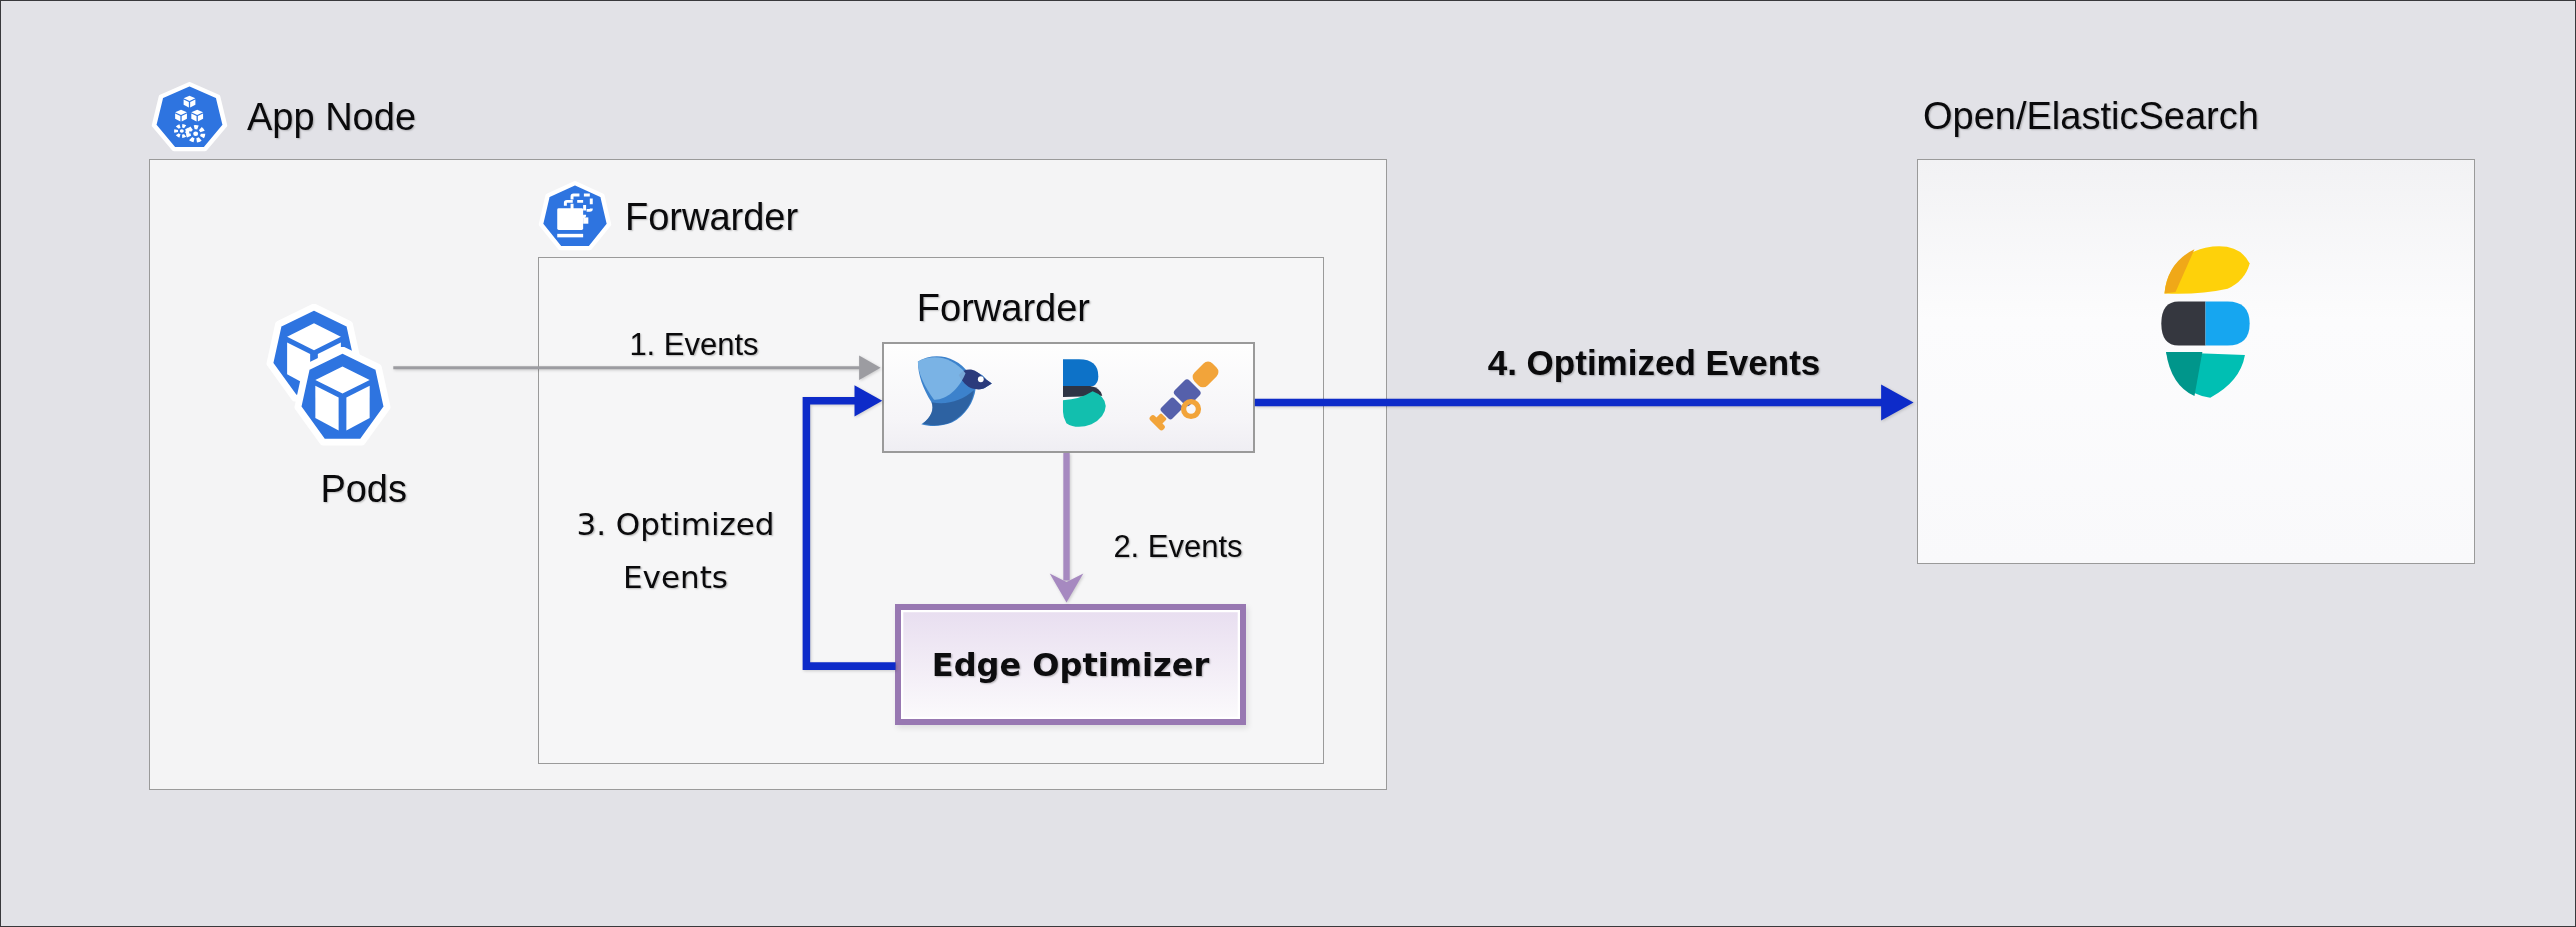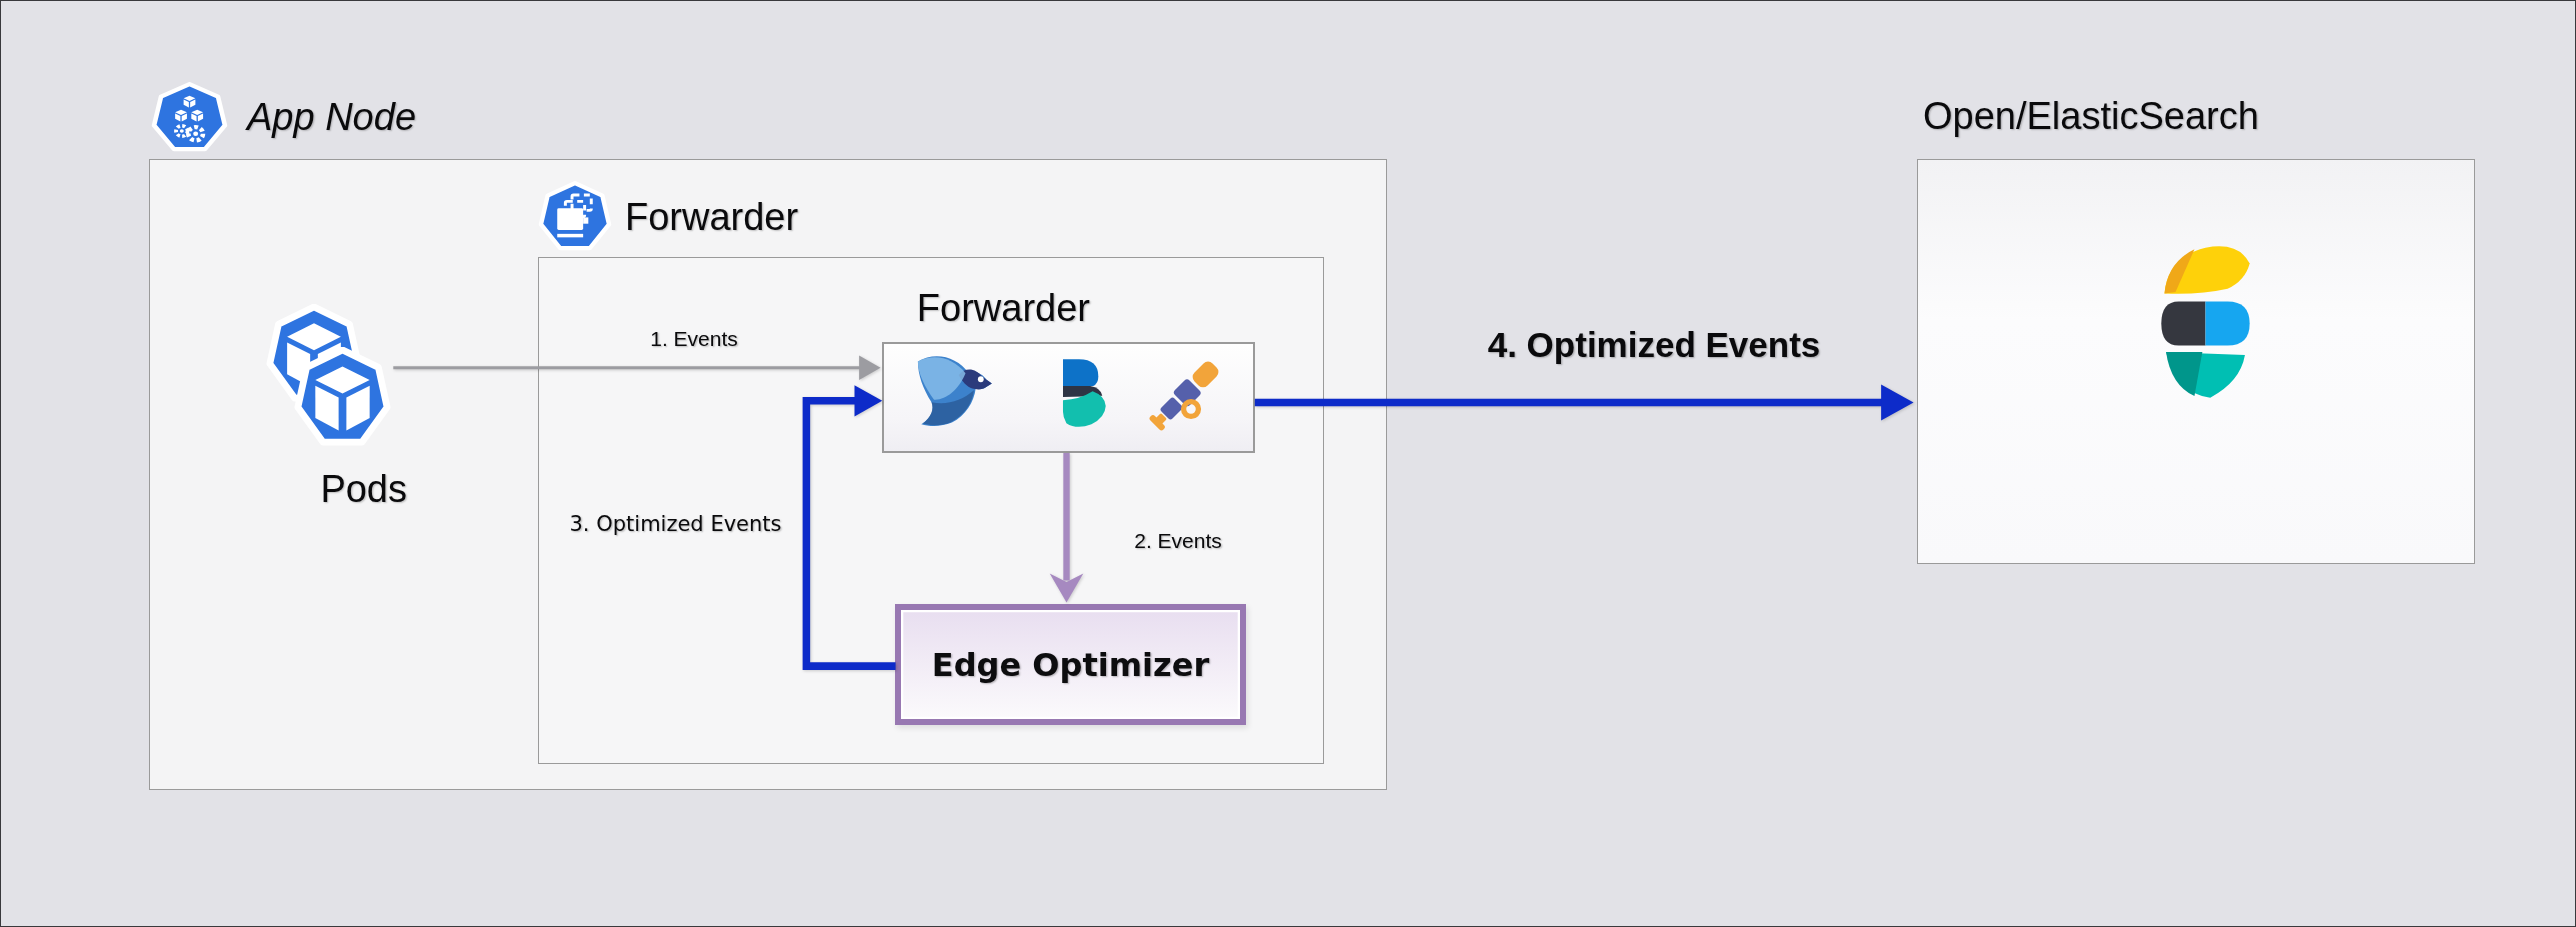"App Node" #appnode-label { font-style: italic -> none }
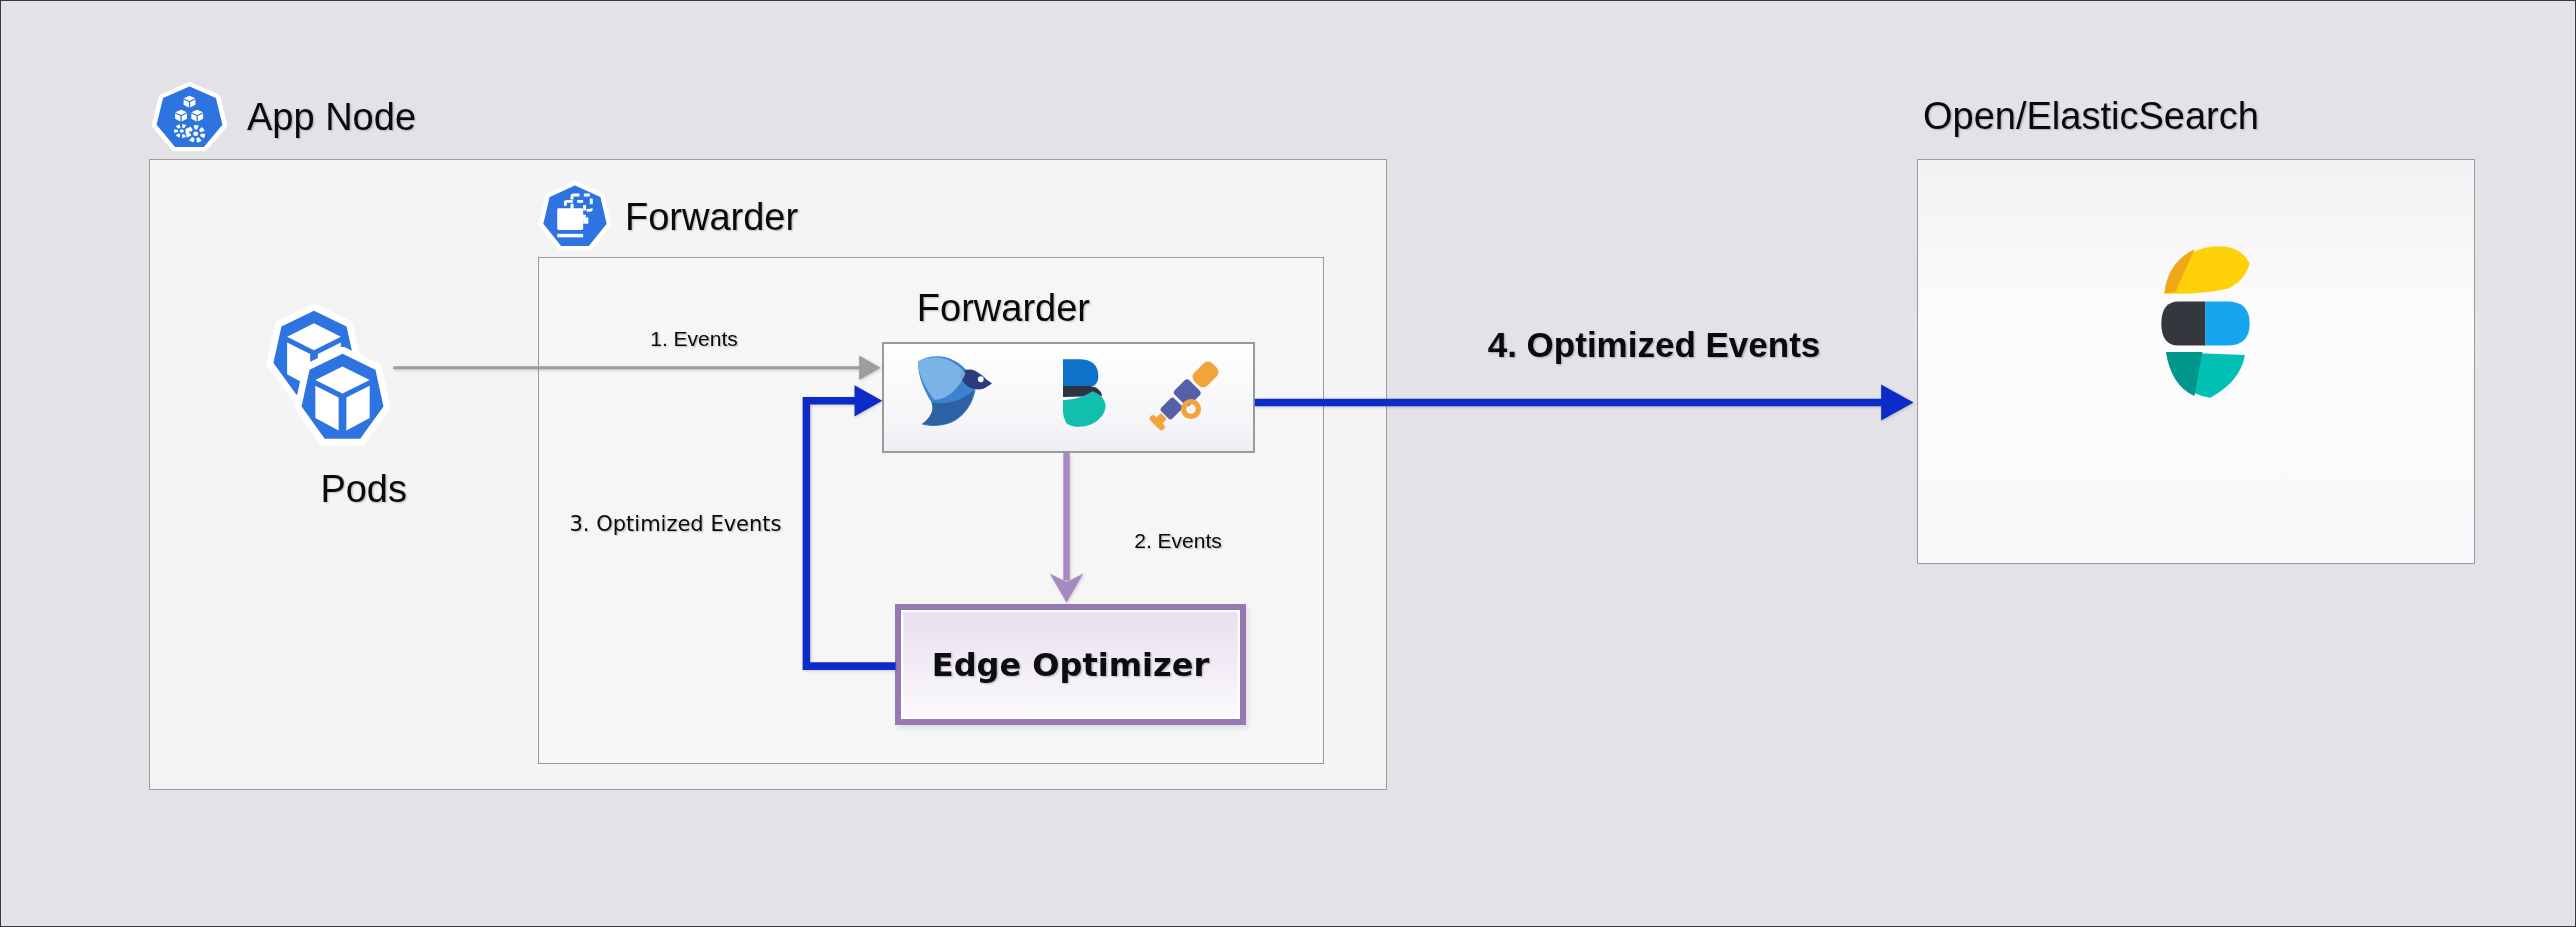"1. Events" .flow { font-size: 21px -> 31px }
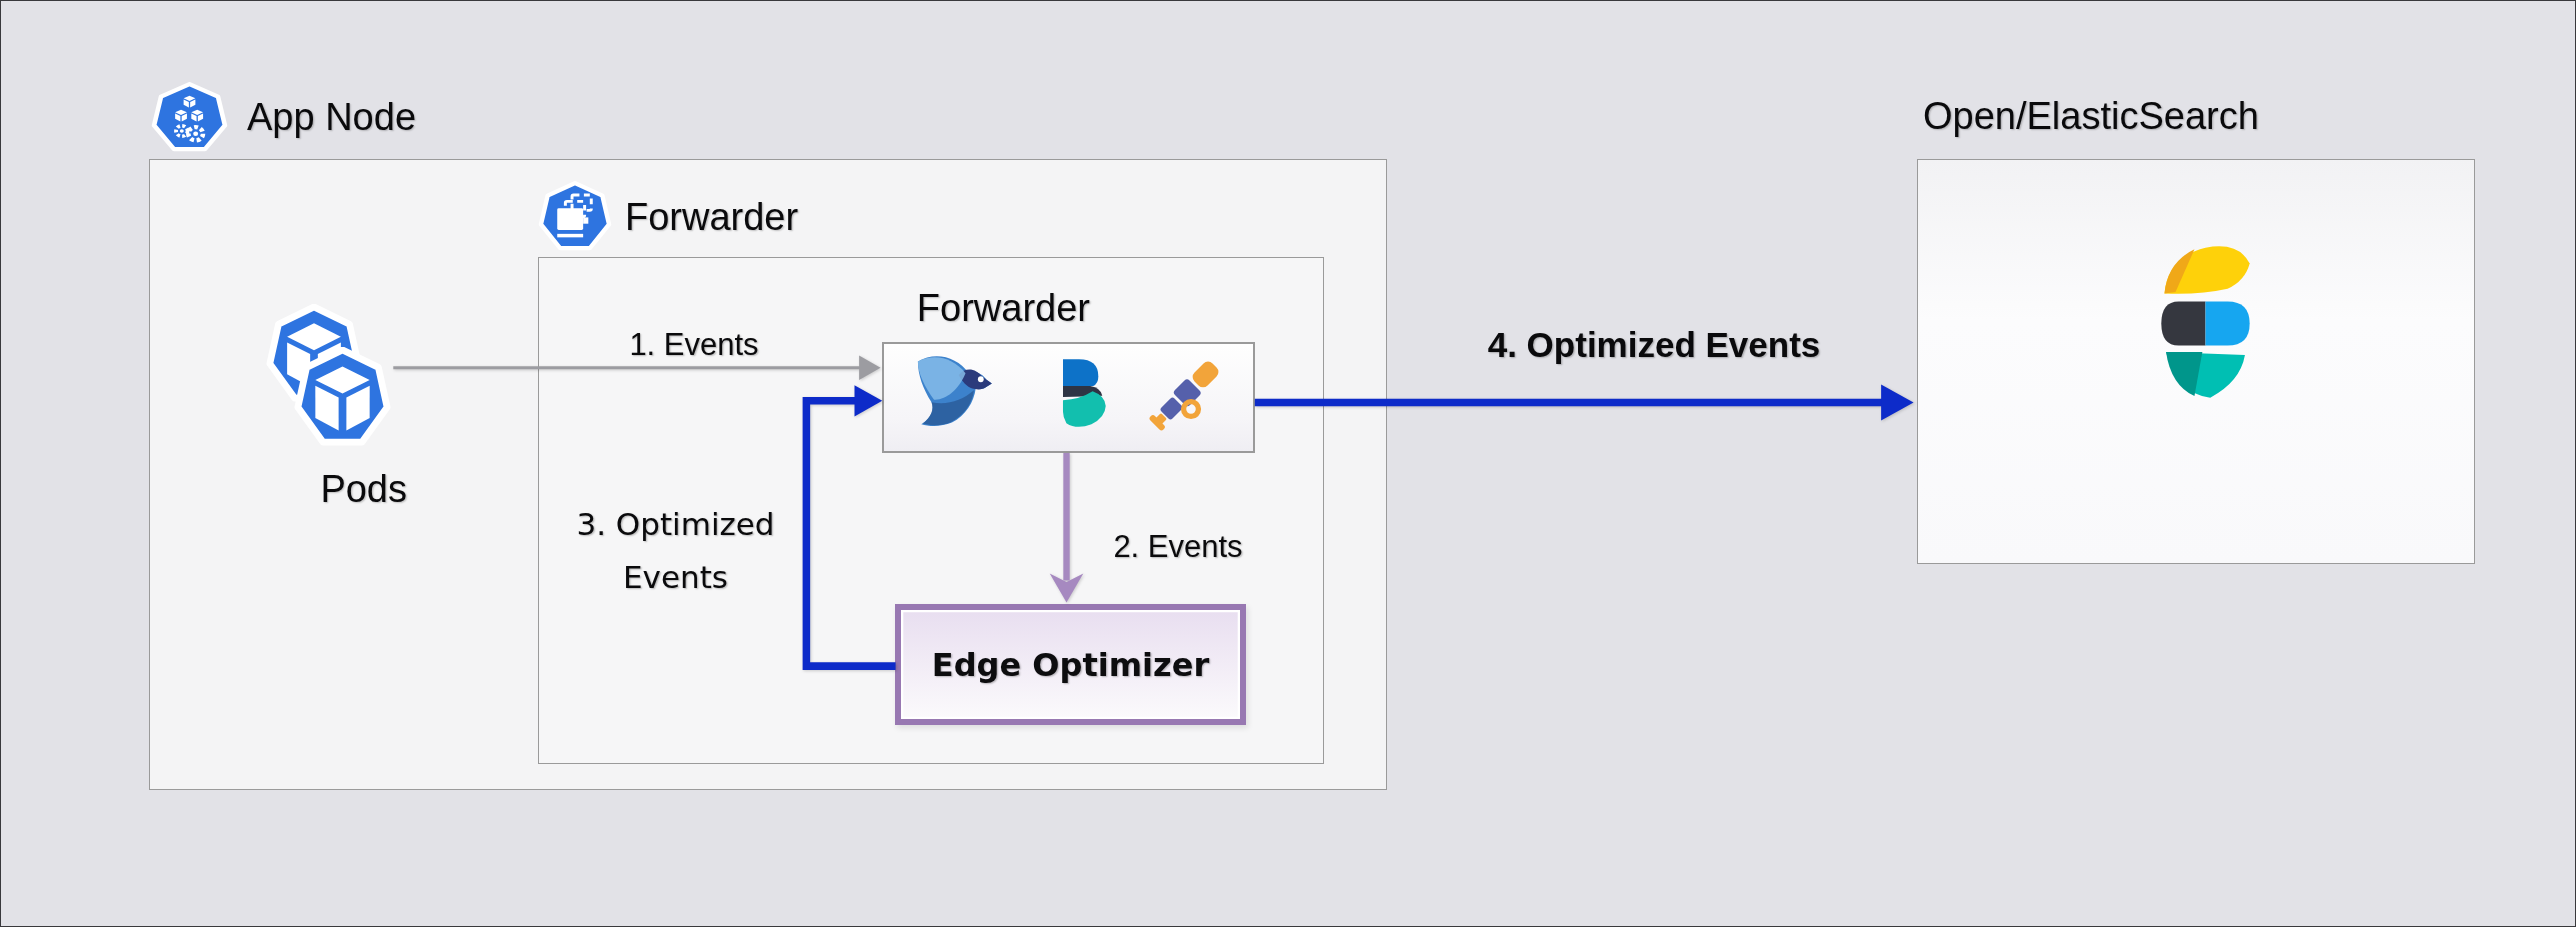"4. Optimized Events" #flow4-label { top: 324px -> 342px }
